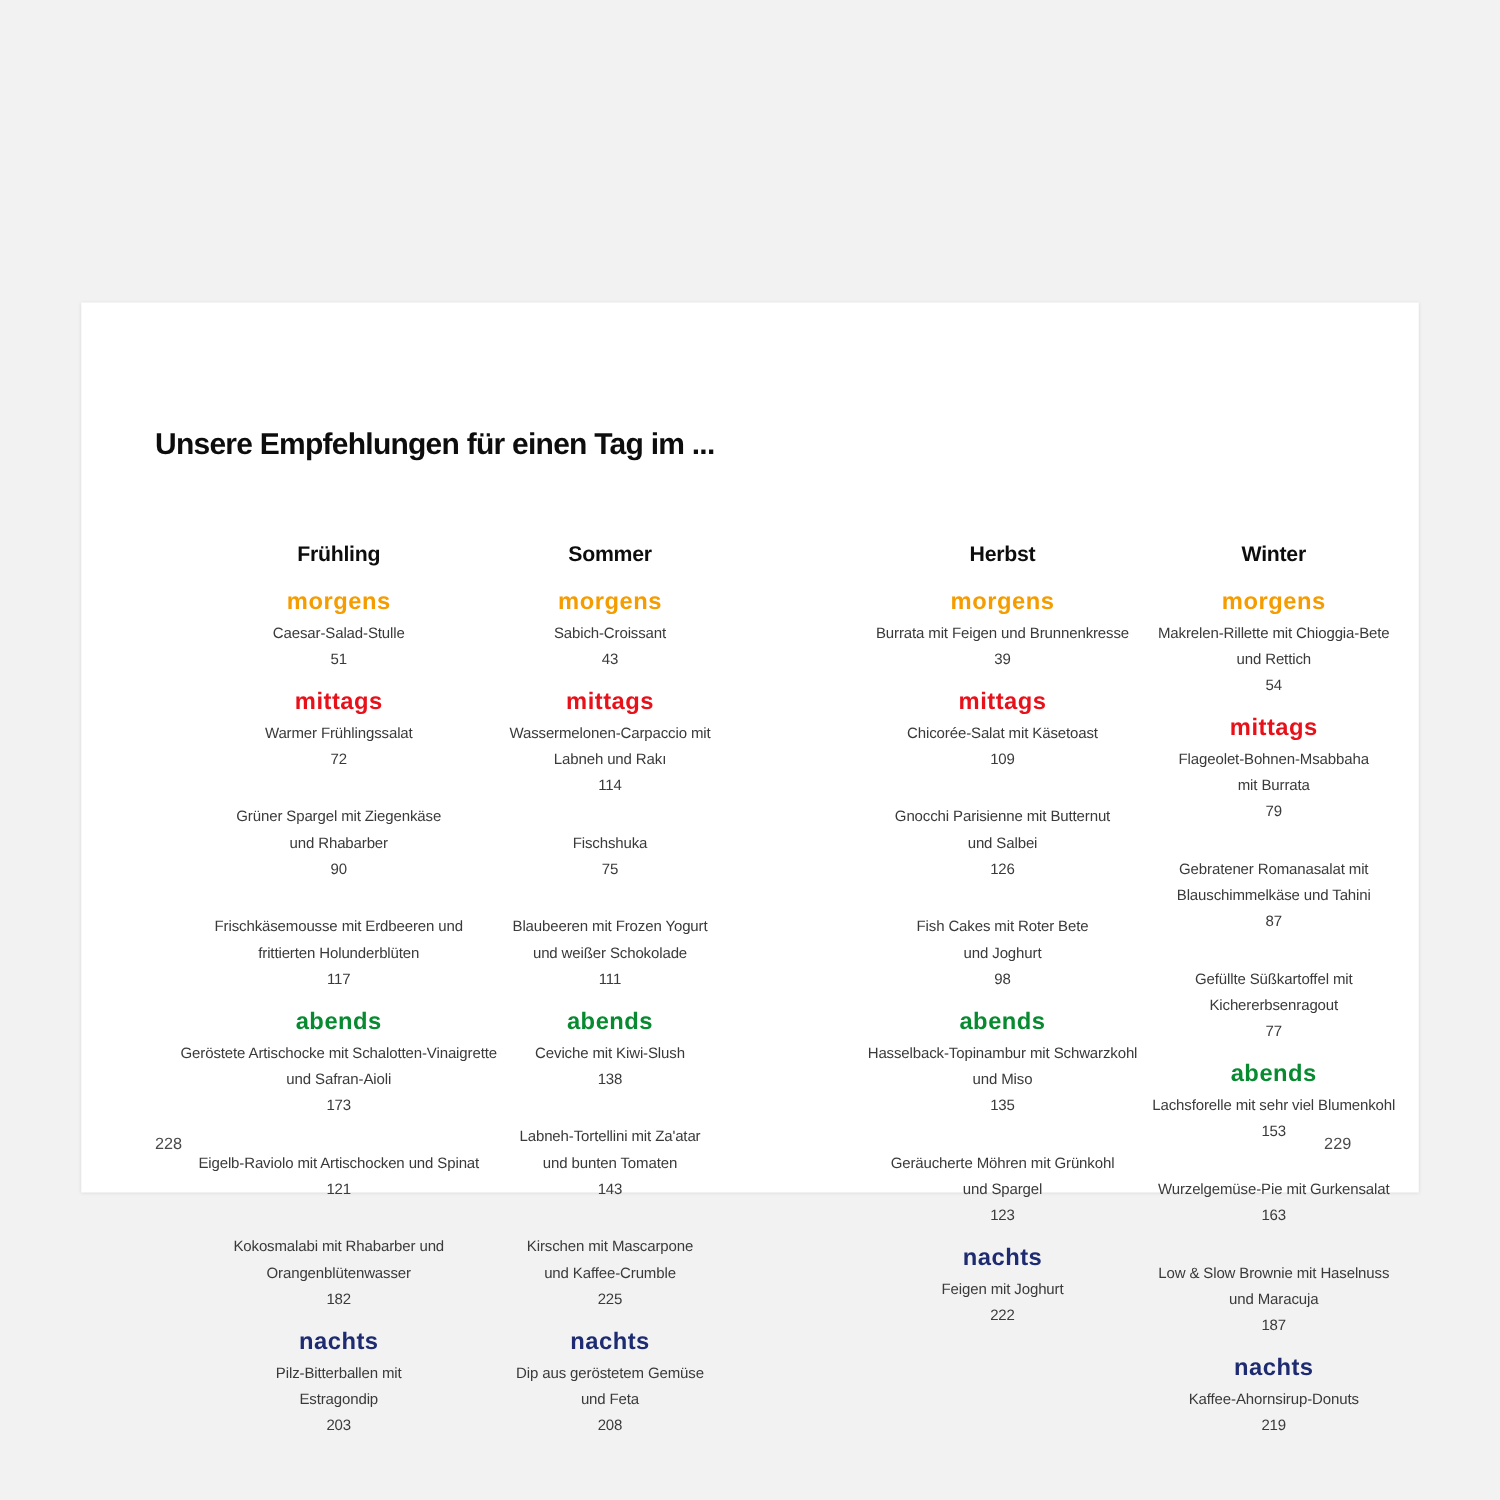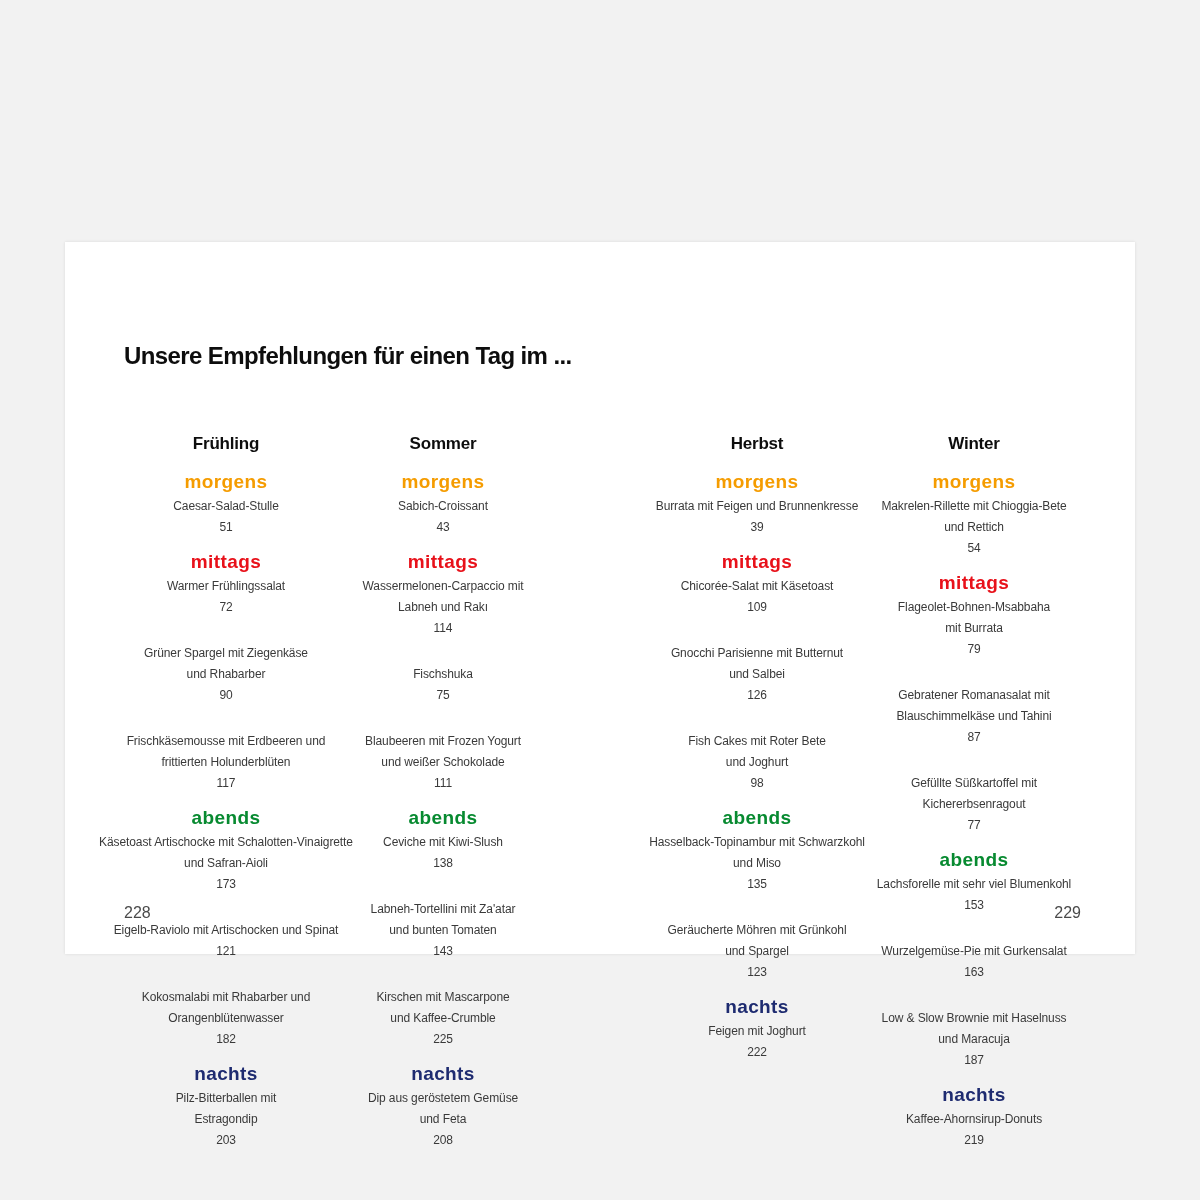"Frühling" .season-col { margin-left: none -> 45px }
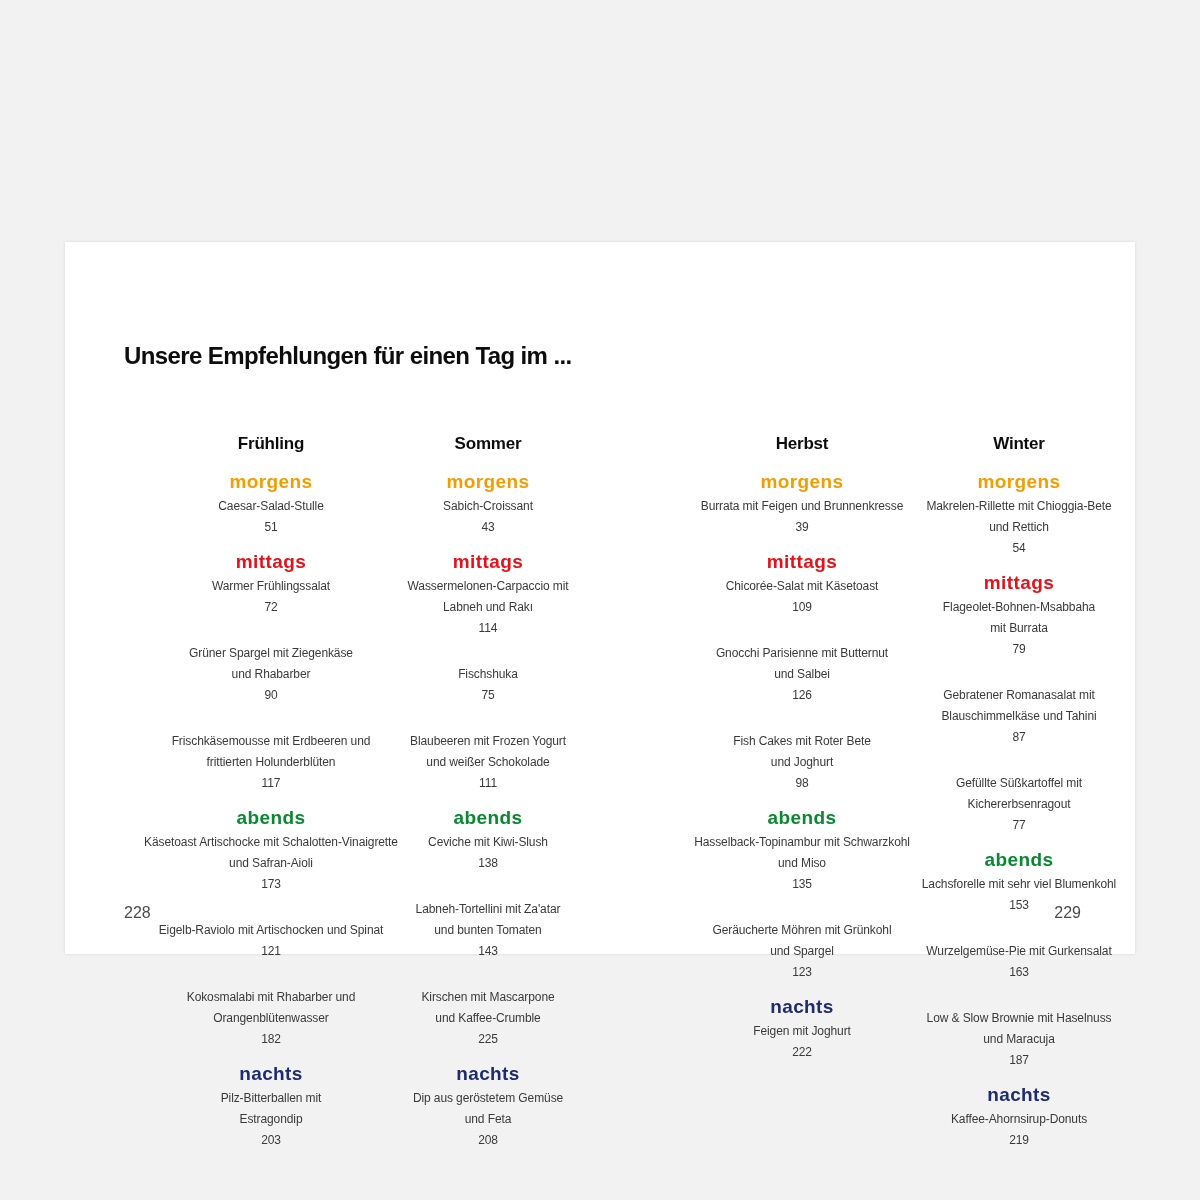"Käsetoast Artischocke mit" div.dish-line { text: Käsetoast -> Geröstete }
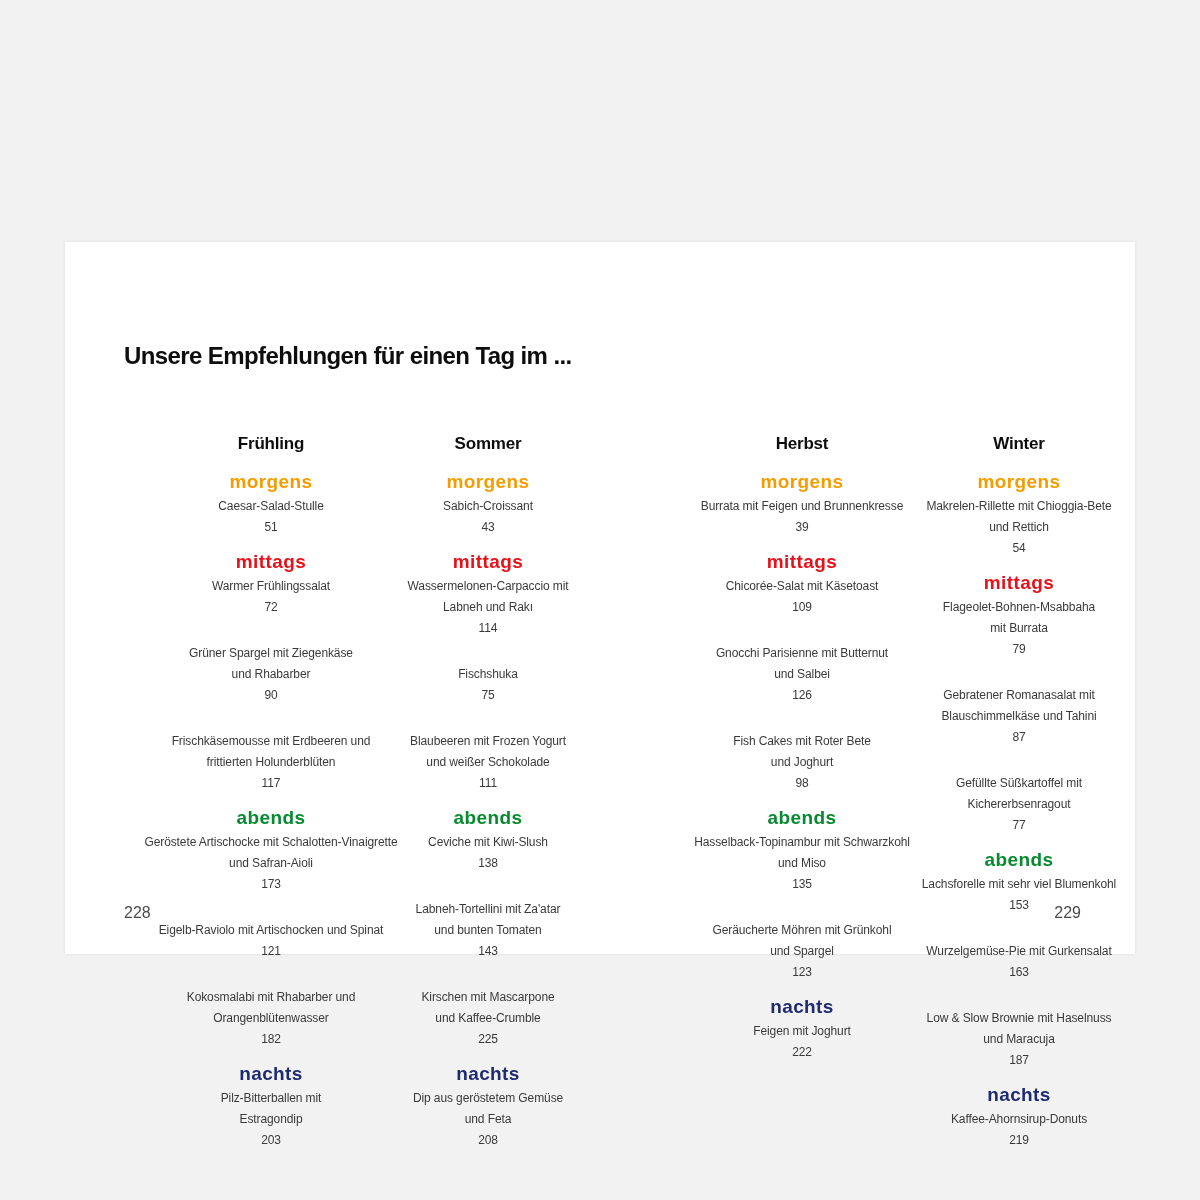"228" .page-number { font-size: 16px -> 13px }
